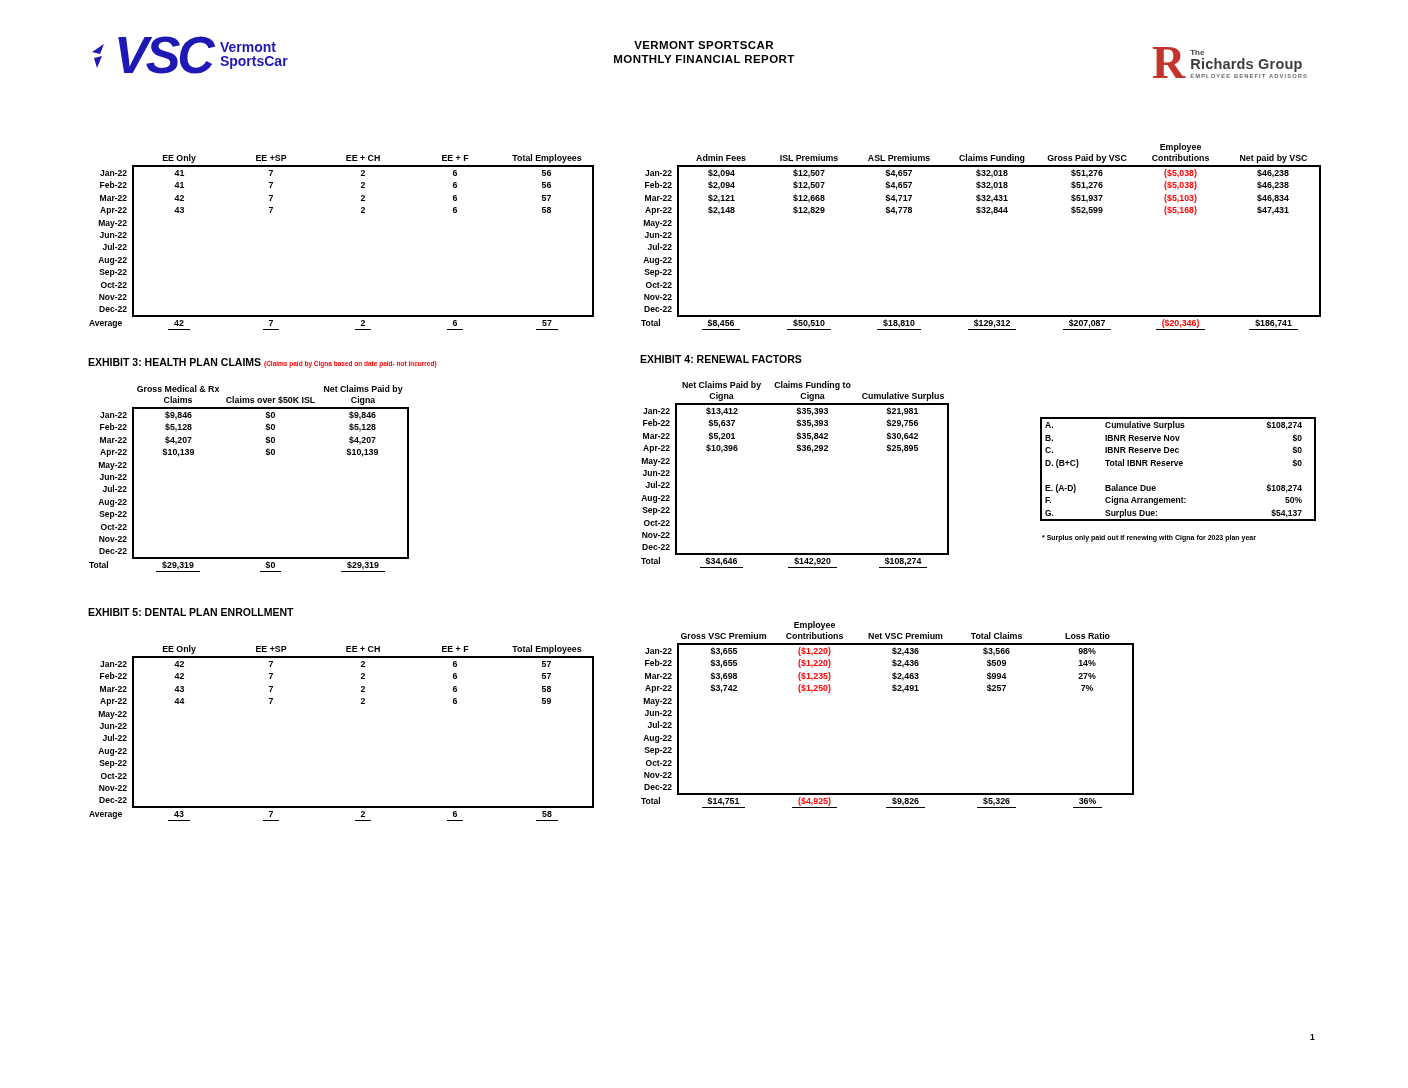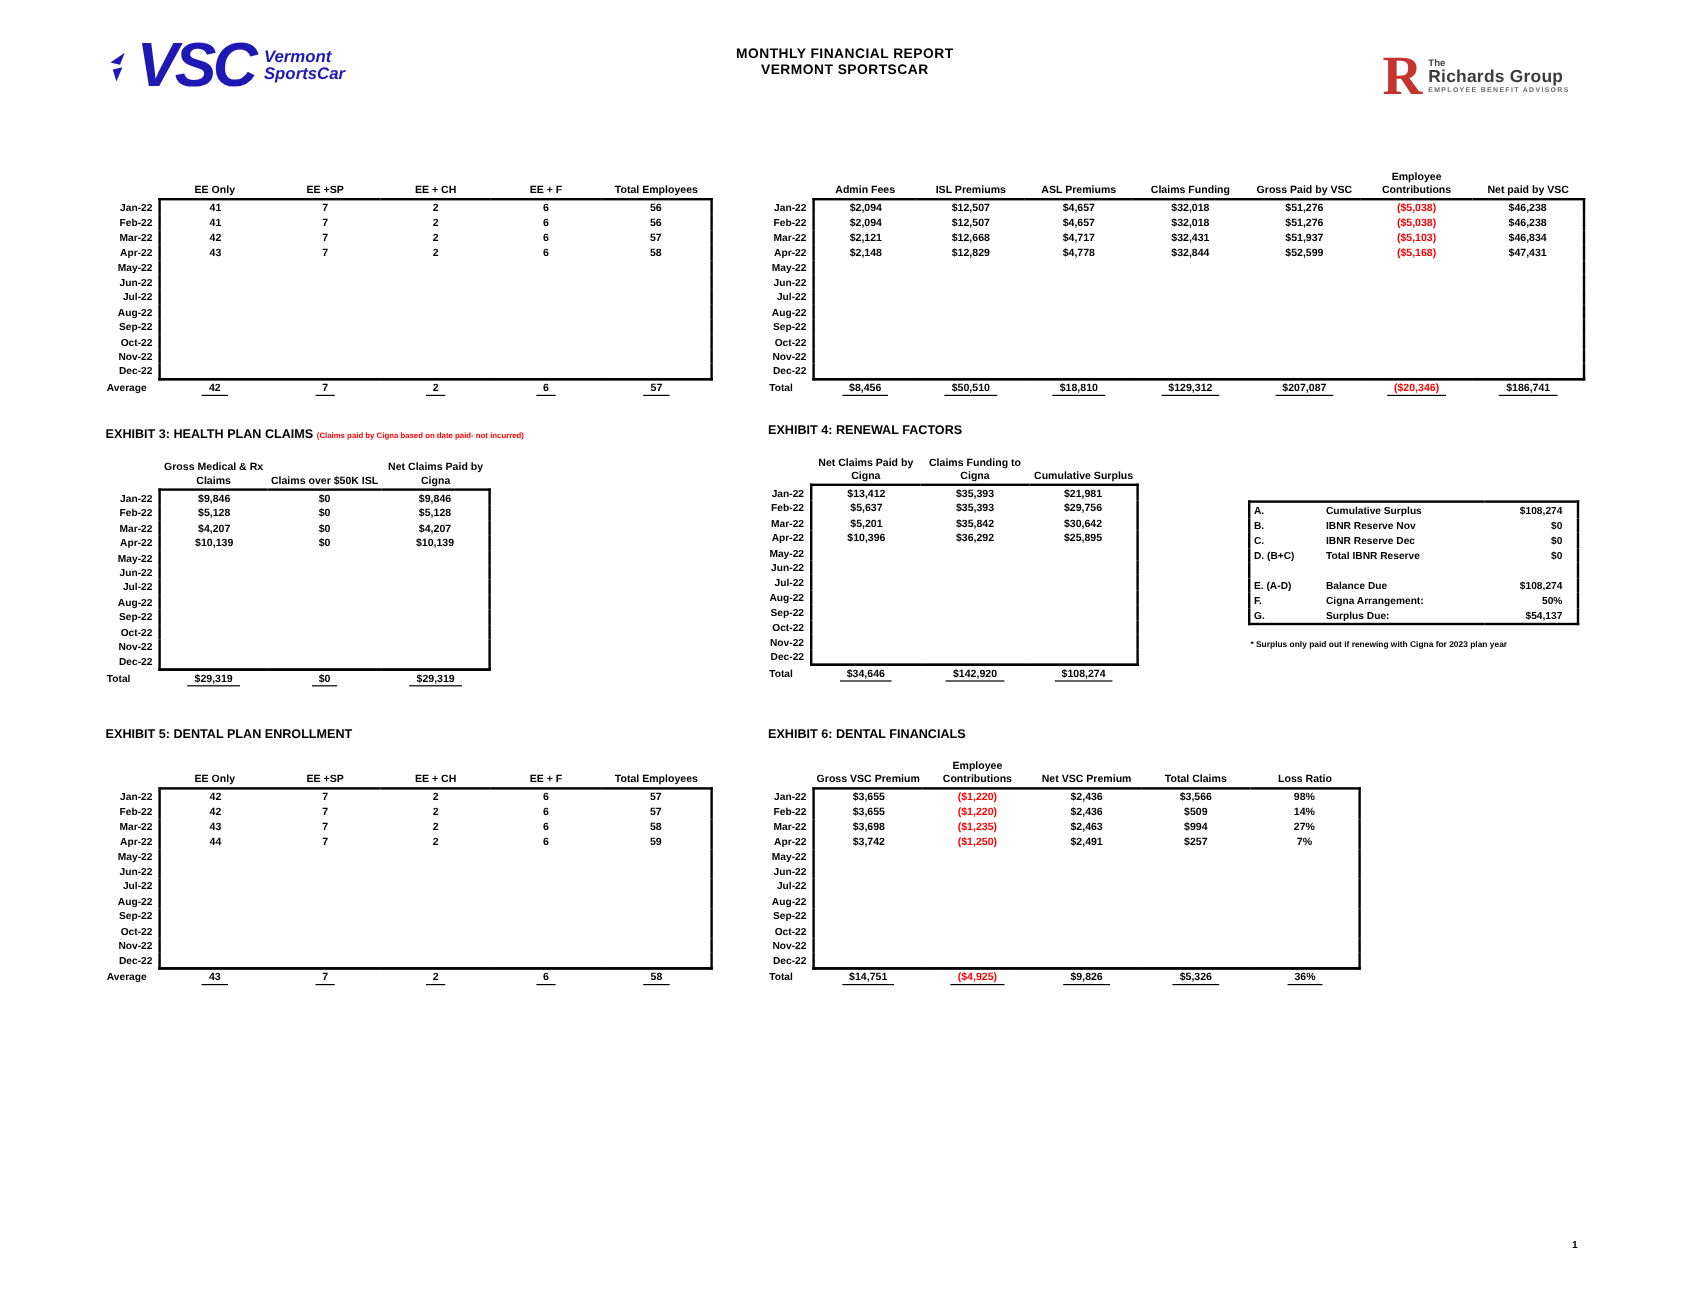"Vermont" .vsc-stack span { font-style: italic -> none }
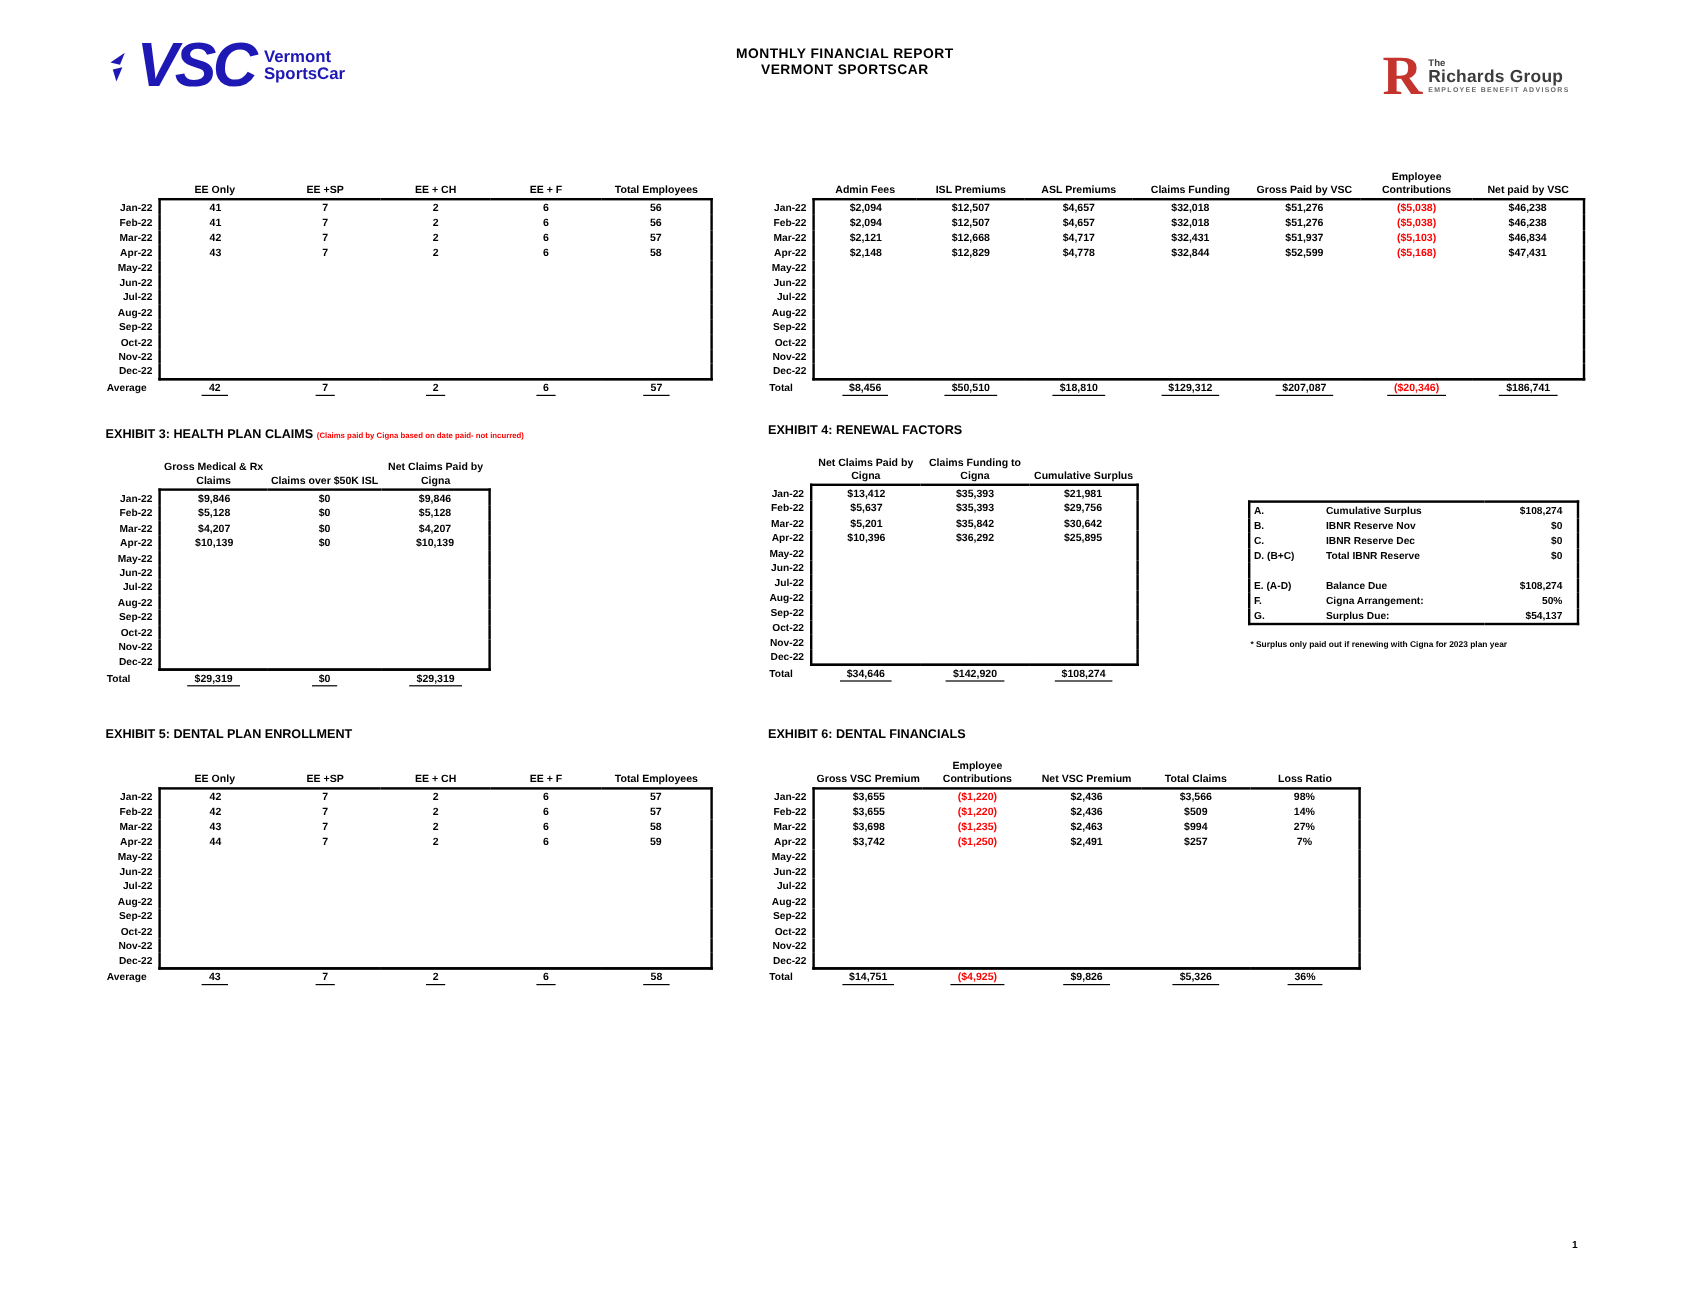"MONTHLY FINANCIAL REPORT" div.t1 { order: before "VERMONT SPORTSCAR" -> after "VERMONT SPORTSCAR" }
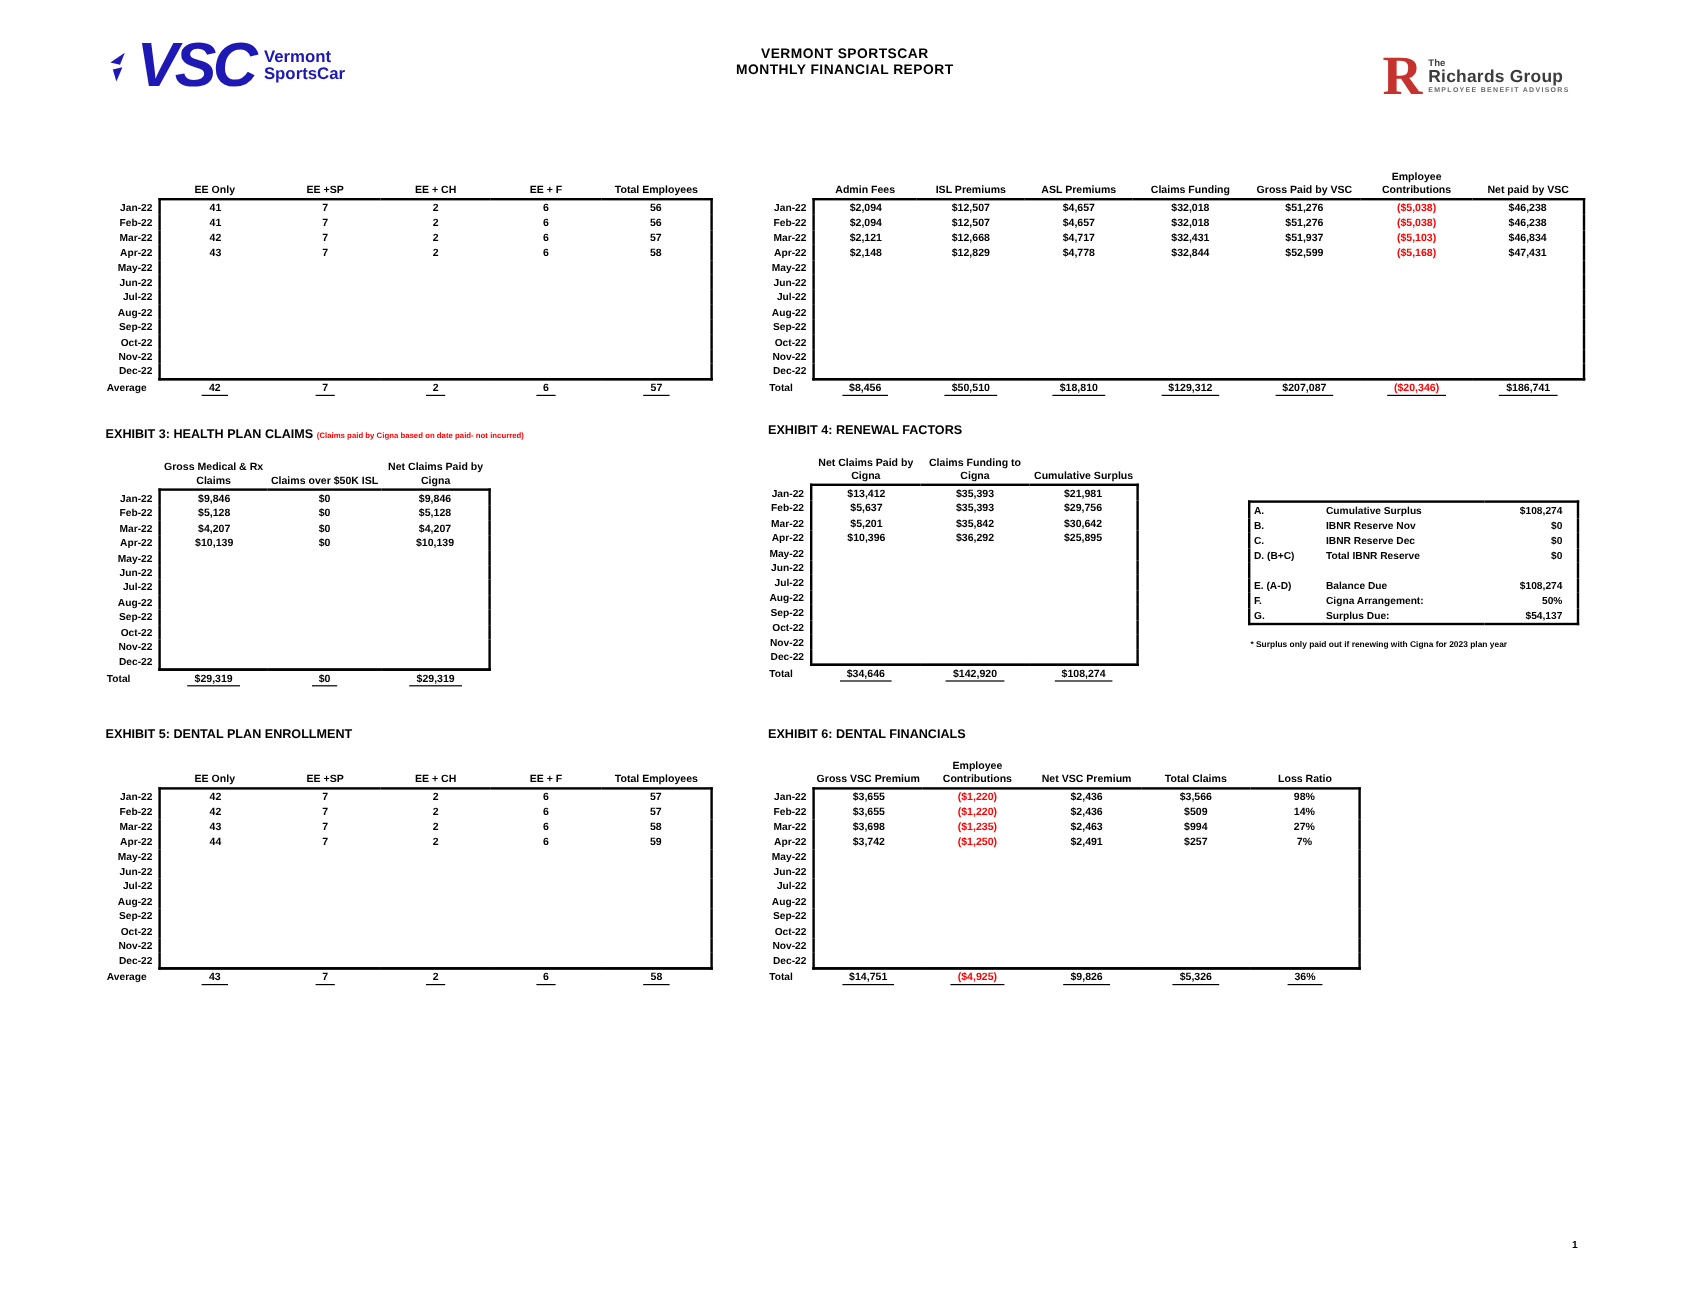"EXHIBIT 6: DENTAL FINANCIALS" div.ex-title { html: <div>EXHIBIT 6: DENTAL FINANCIALS</div> -> none }
